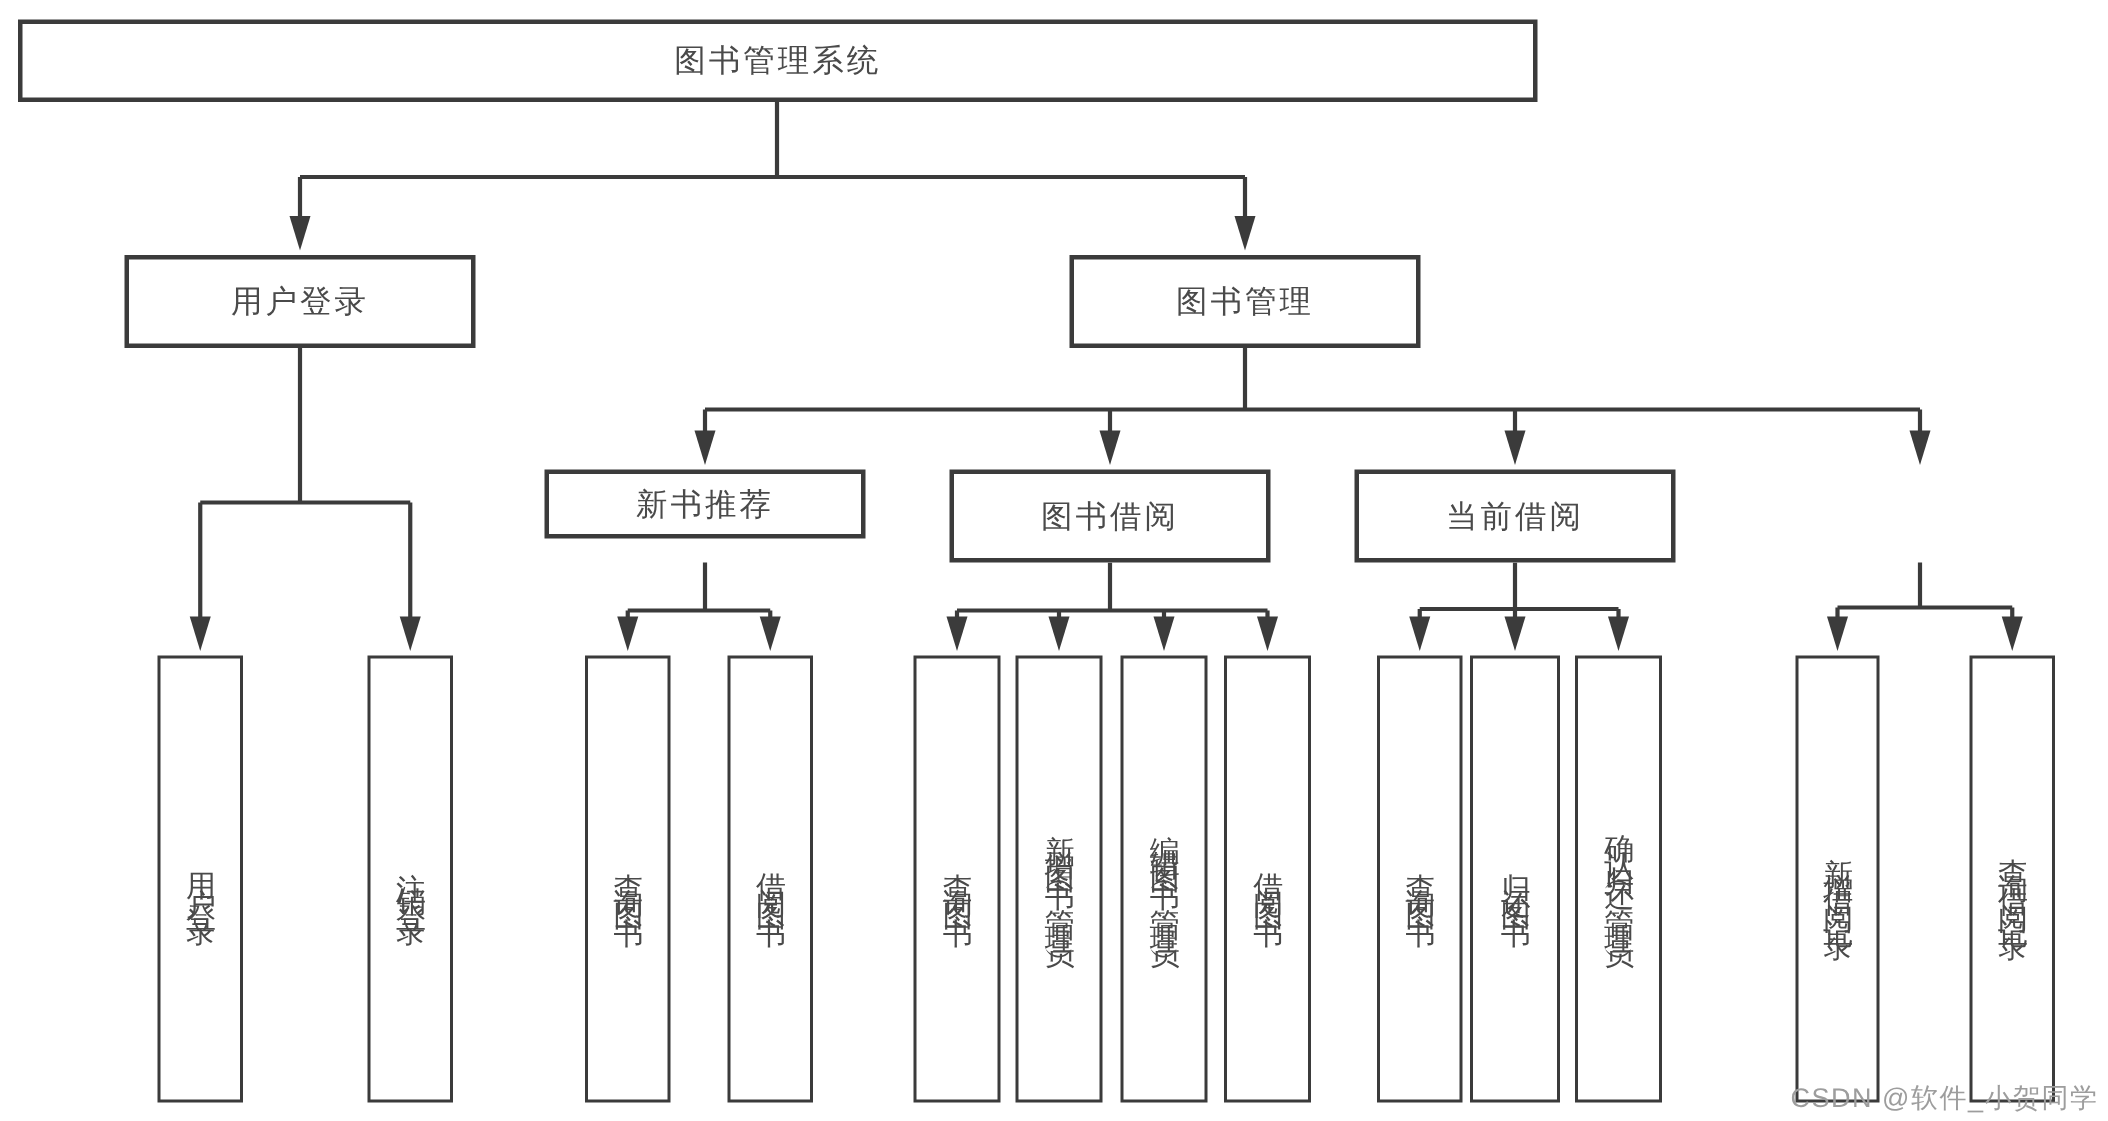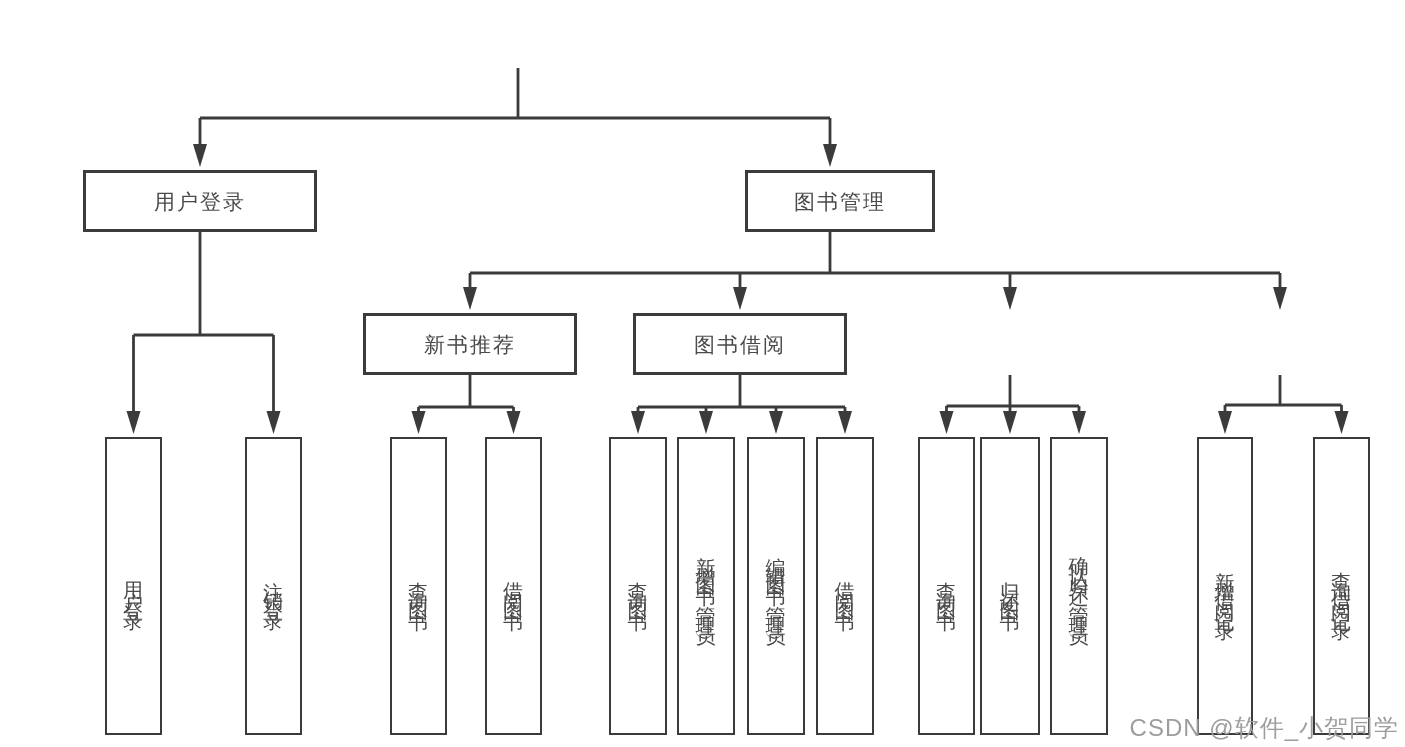"图书管理系统" div.node { html: none -> <div> <span>图书管理系统</span> </div> }
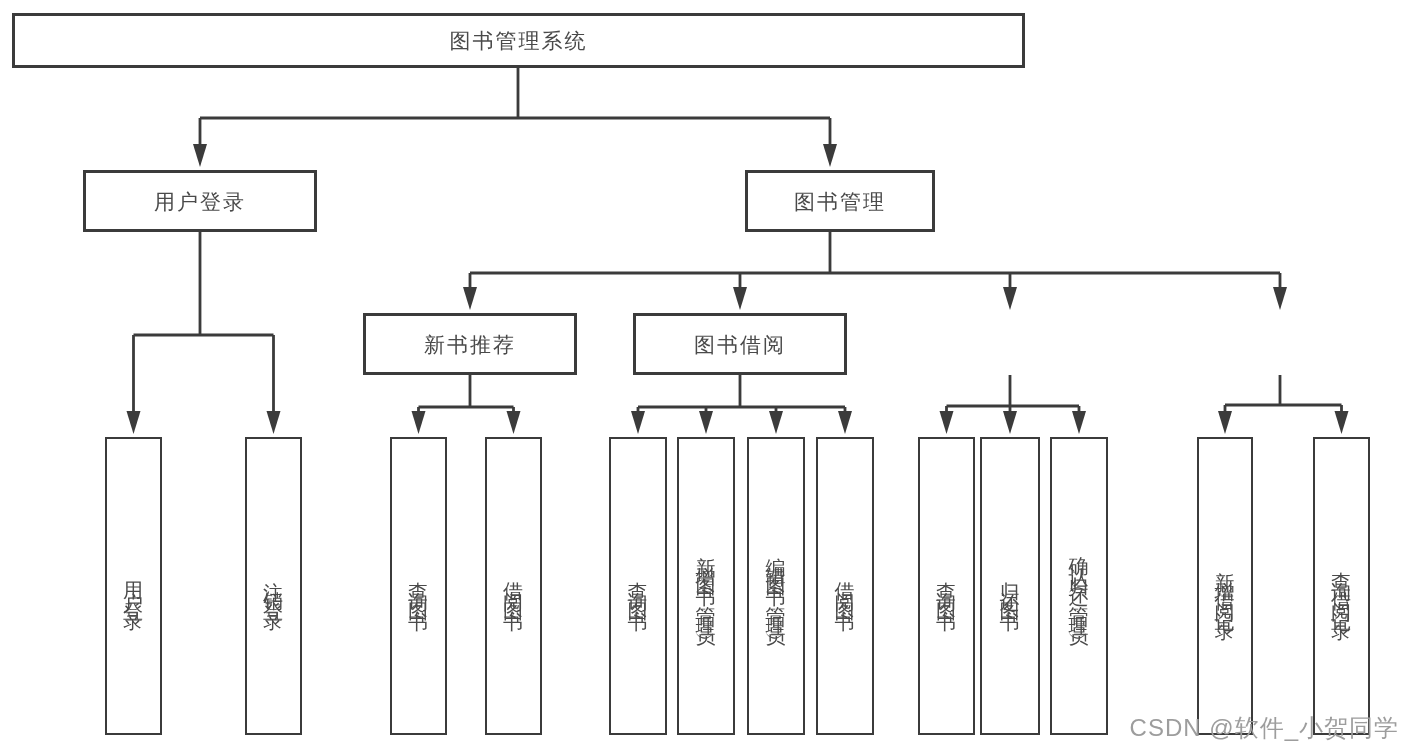"图书管理" div.node { margin-left: 32px -> none; width: 190px -> 234px }
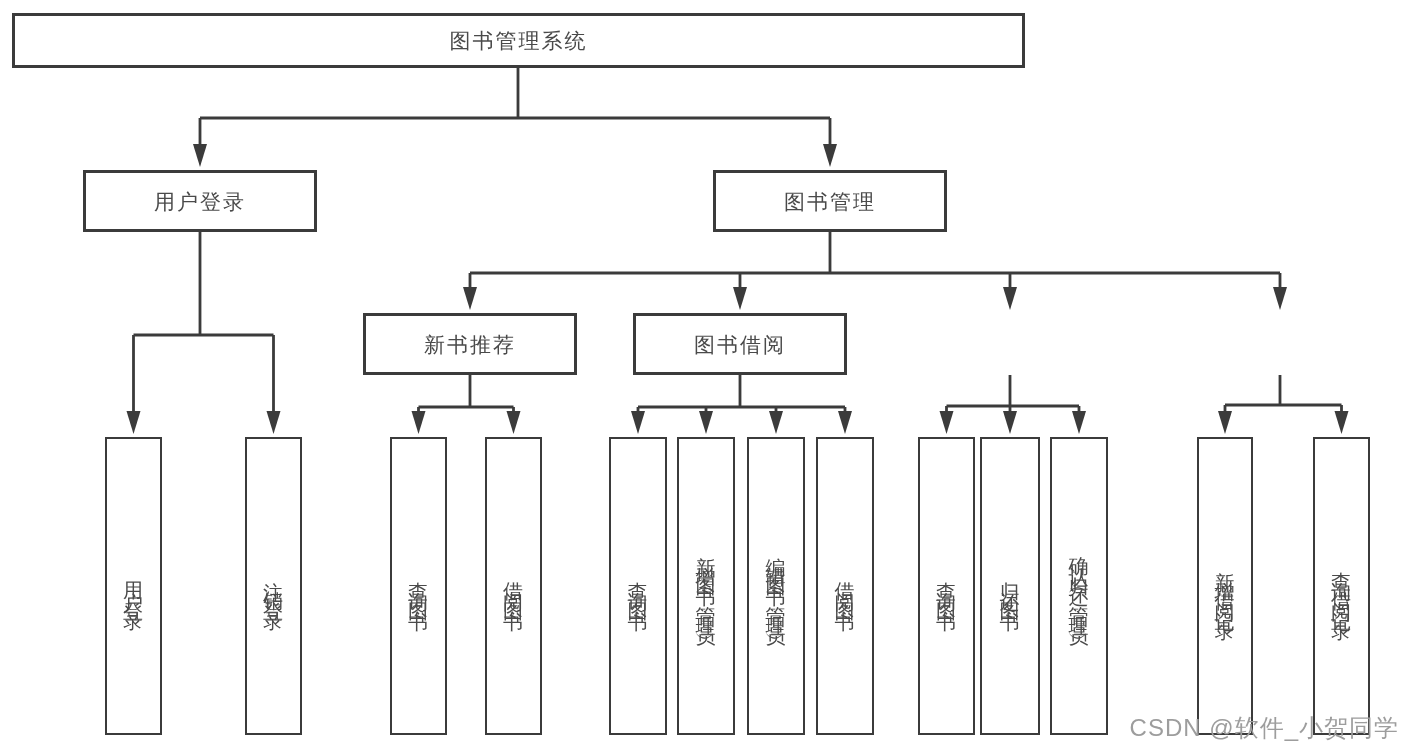"新书推荐" div.node { height: 62px -> 46px }
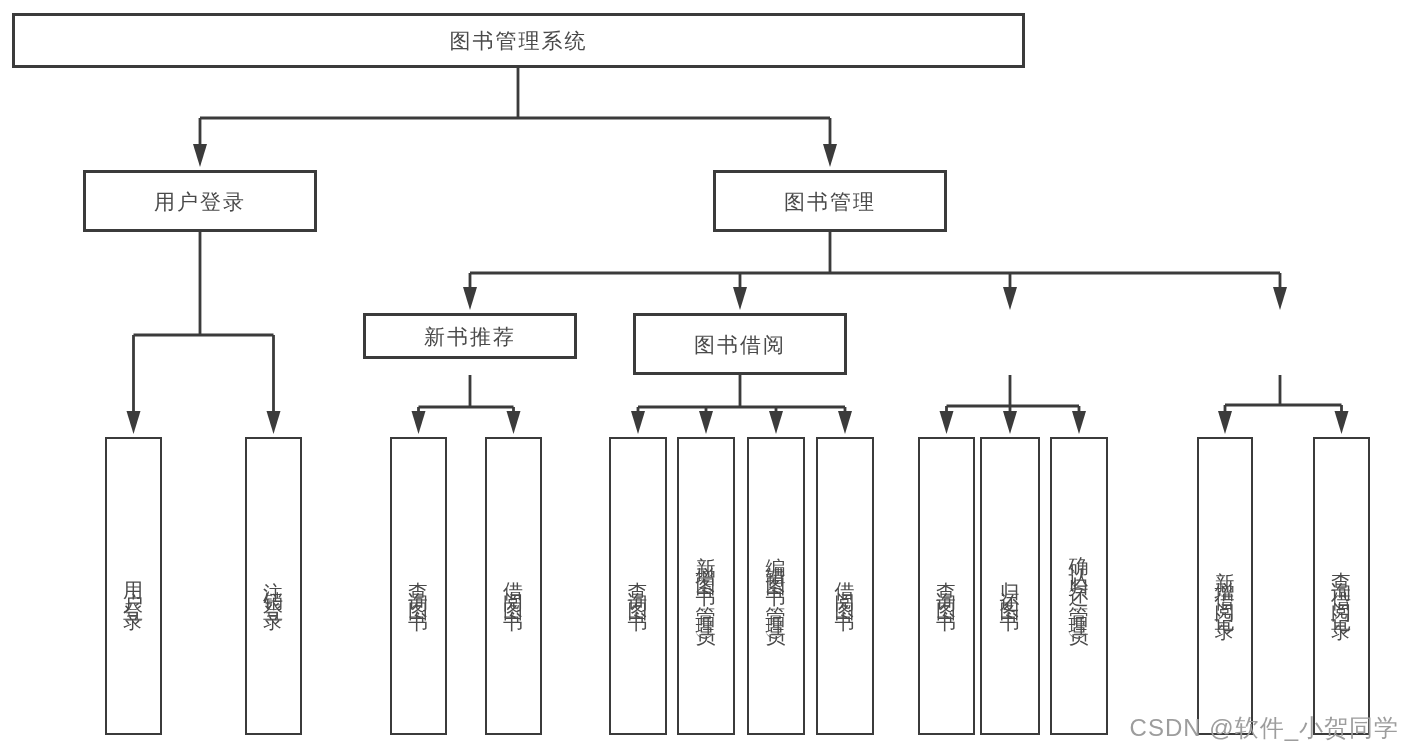"当前借阅" div.node { html: none -> <div> <span>当前借阅</span> </div> }
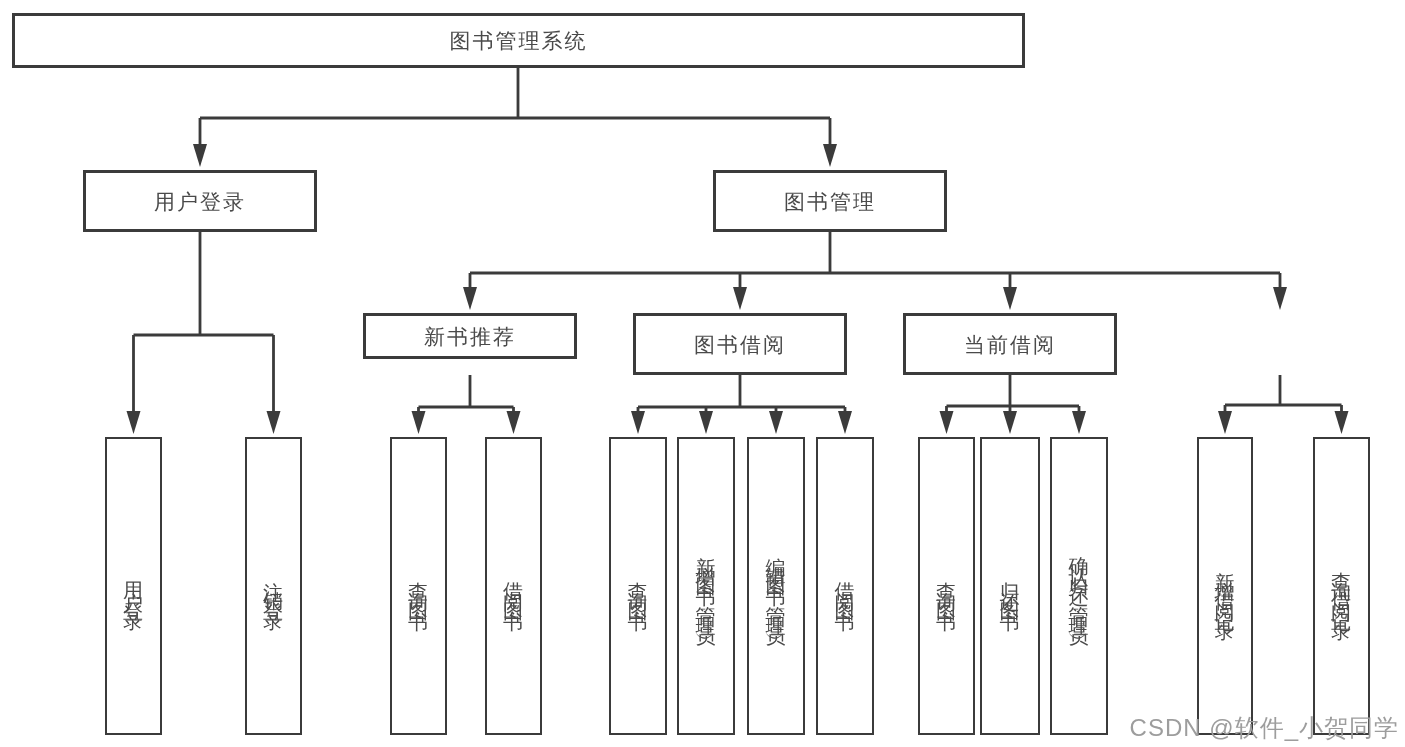"CSDN @软件_小贺同学" #watermark { font-size: 24px -> 18px }
